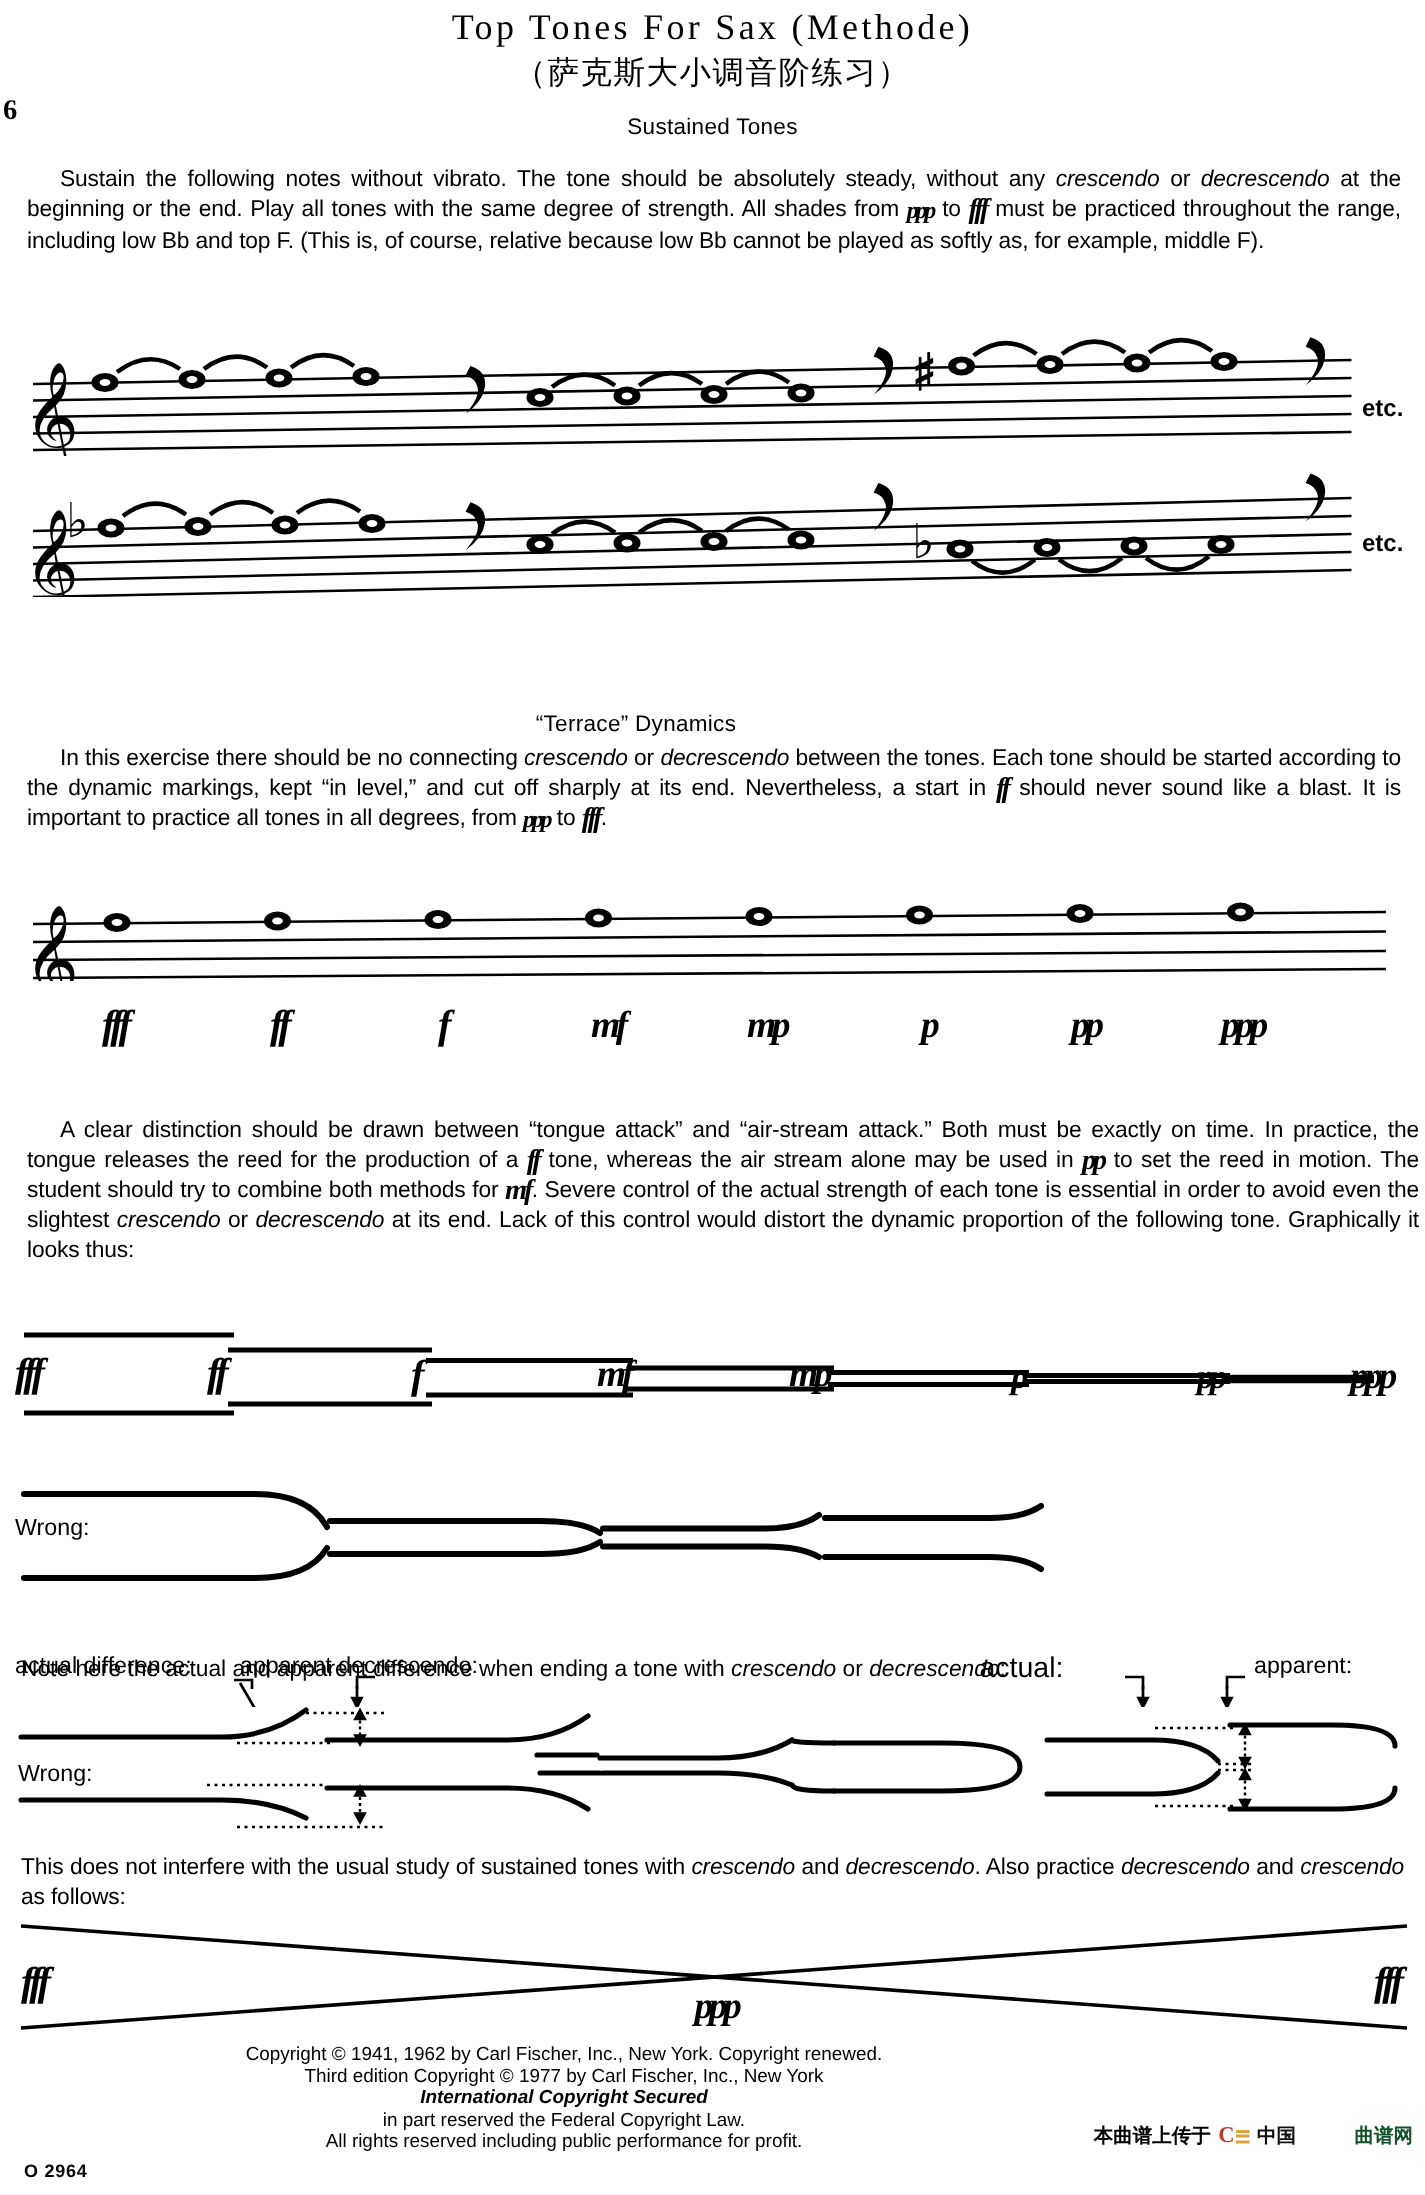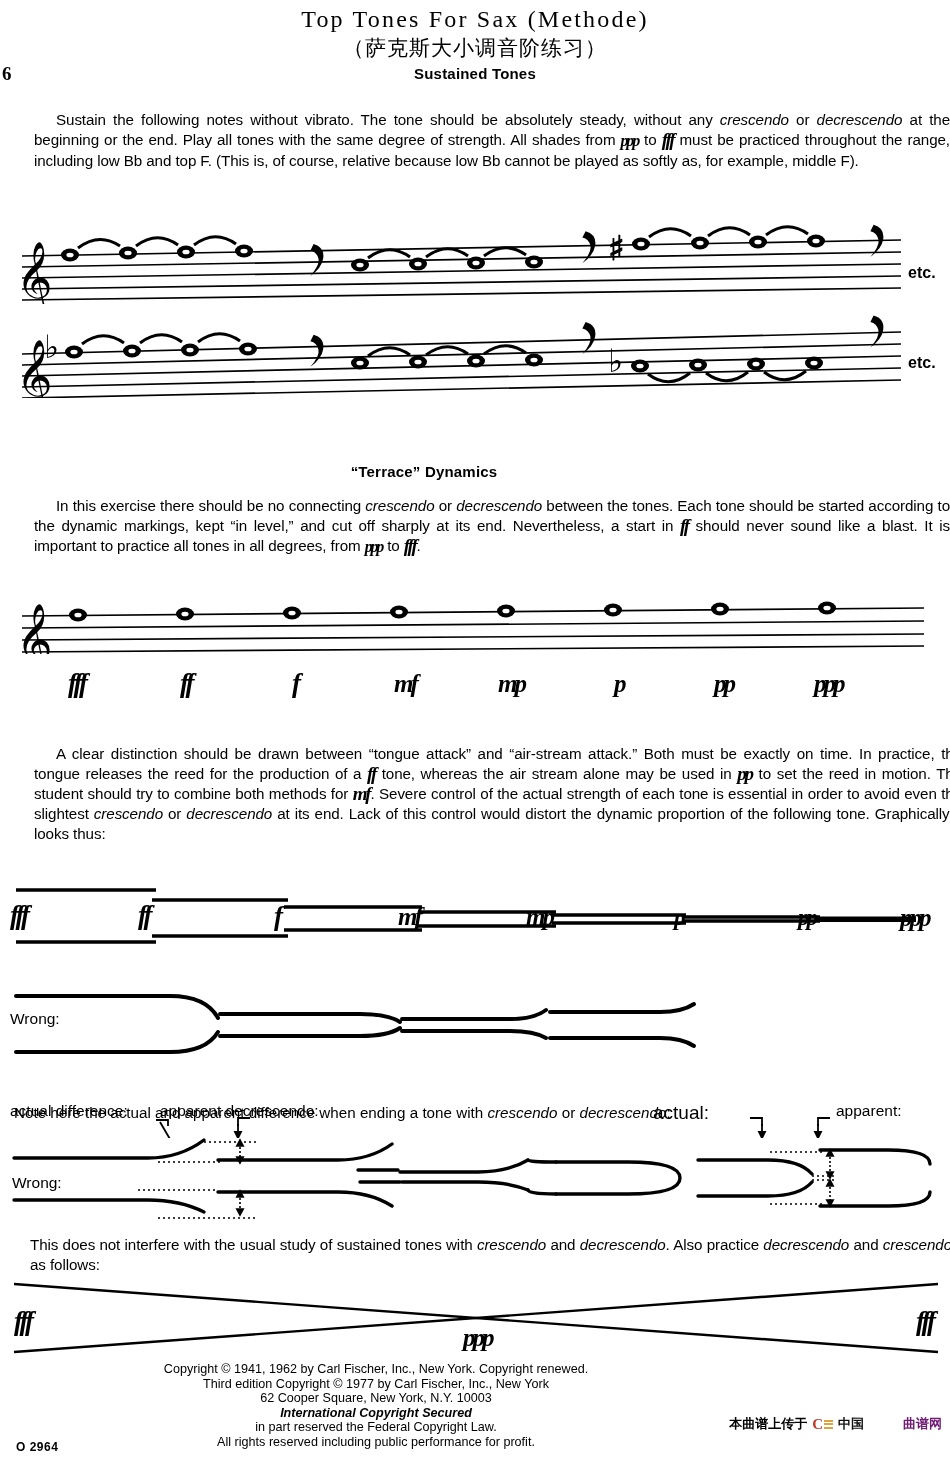"Sustained Tones" .subtitle { font-weight: bold -> normal; margin-top: 5px -> 16px }
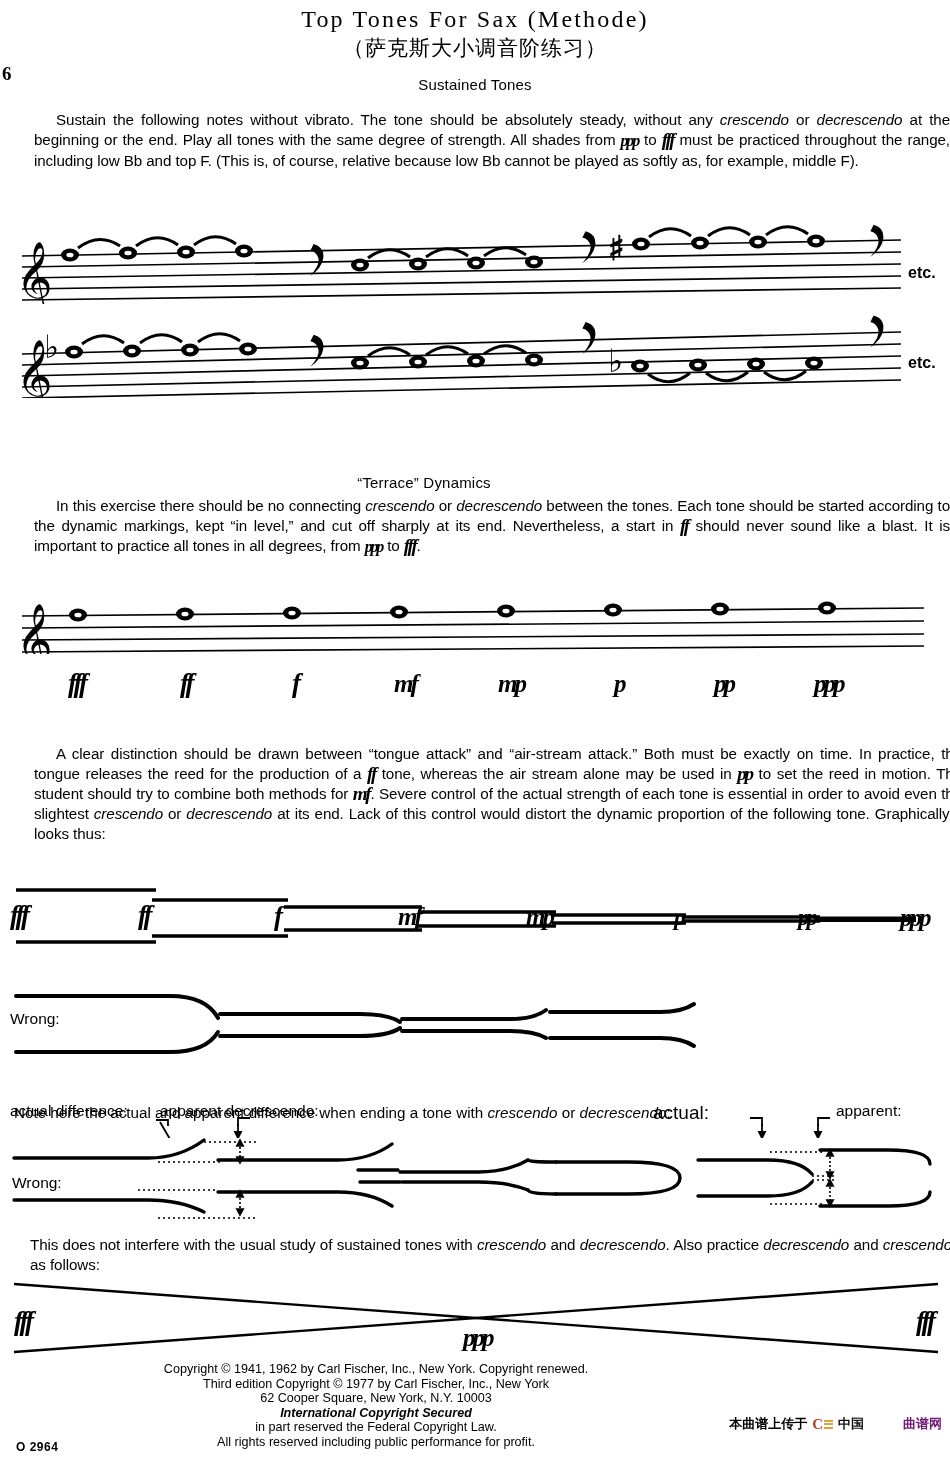"Sustain the following notes without" .para { margin-left: 16px -> none }
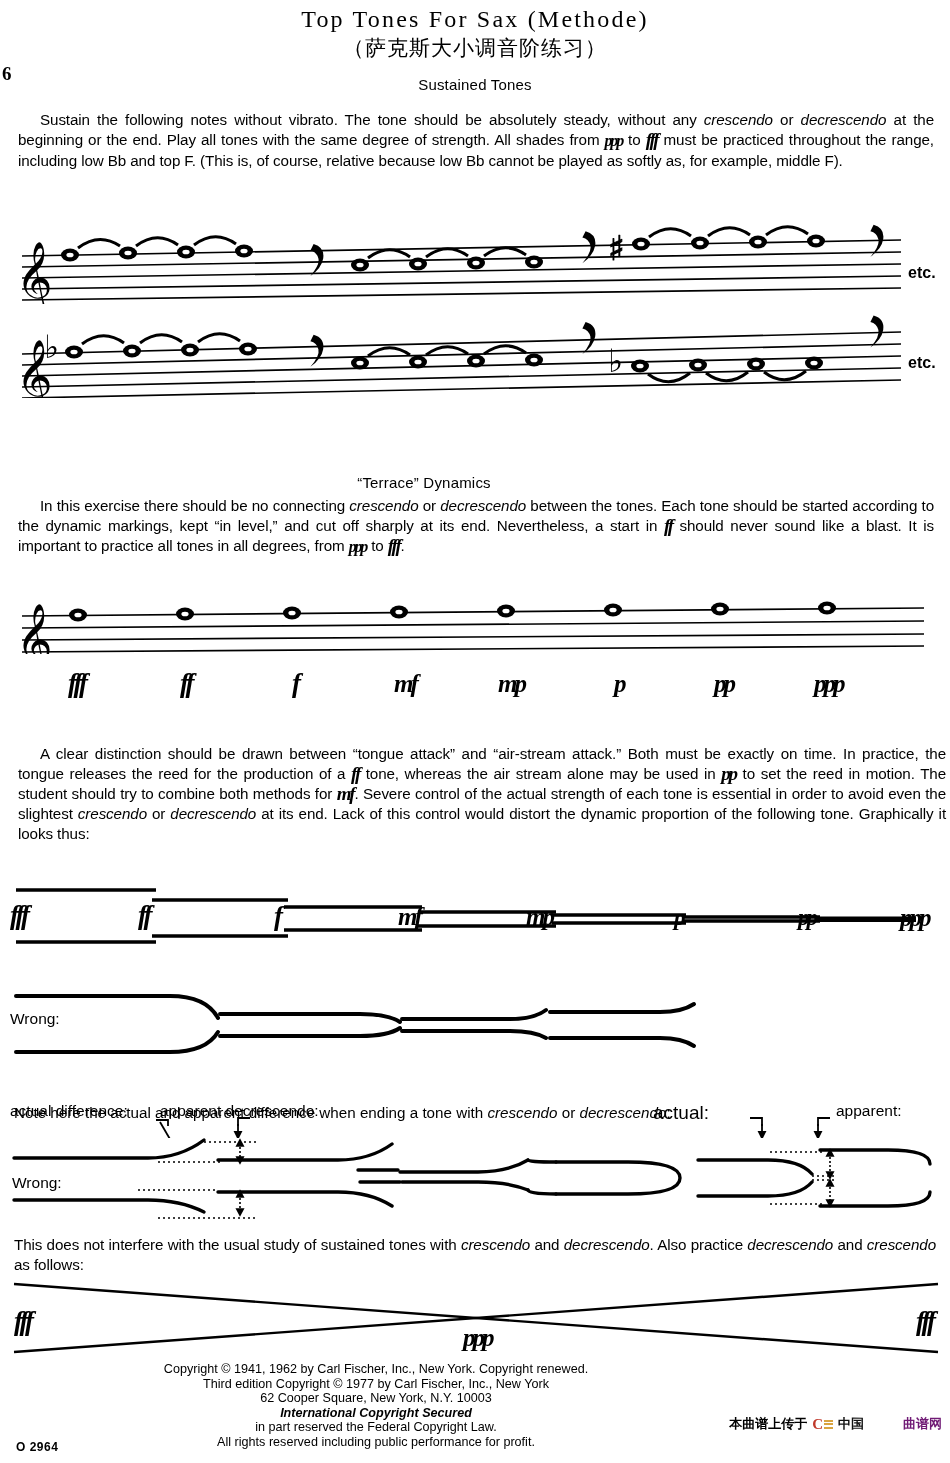"62 Cooper Square, New York," div { html: <div>62 Cooper Square, New York, N.Y. 10003</div> -> none }
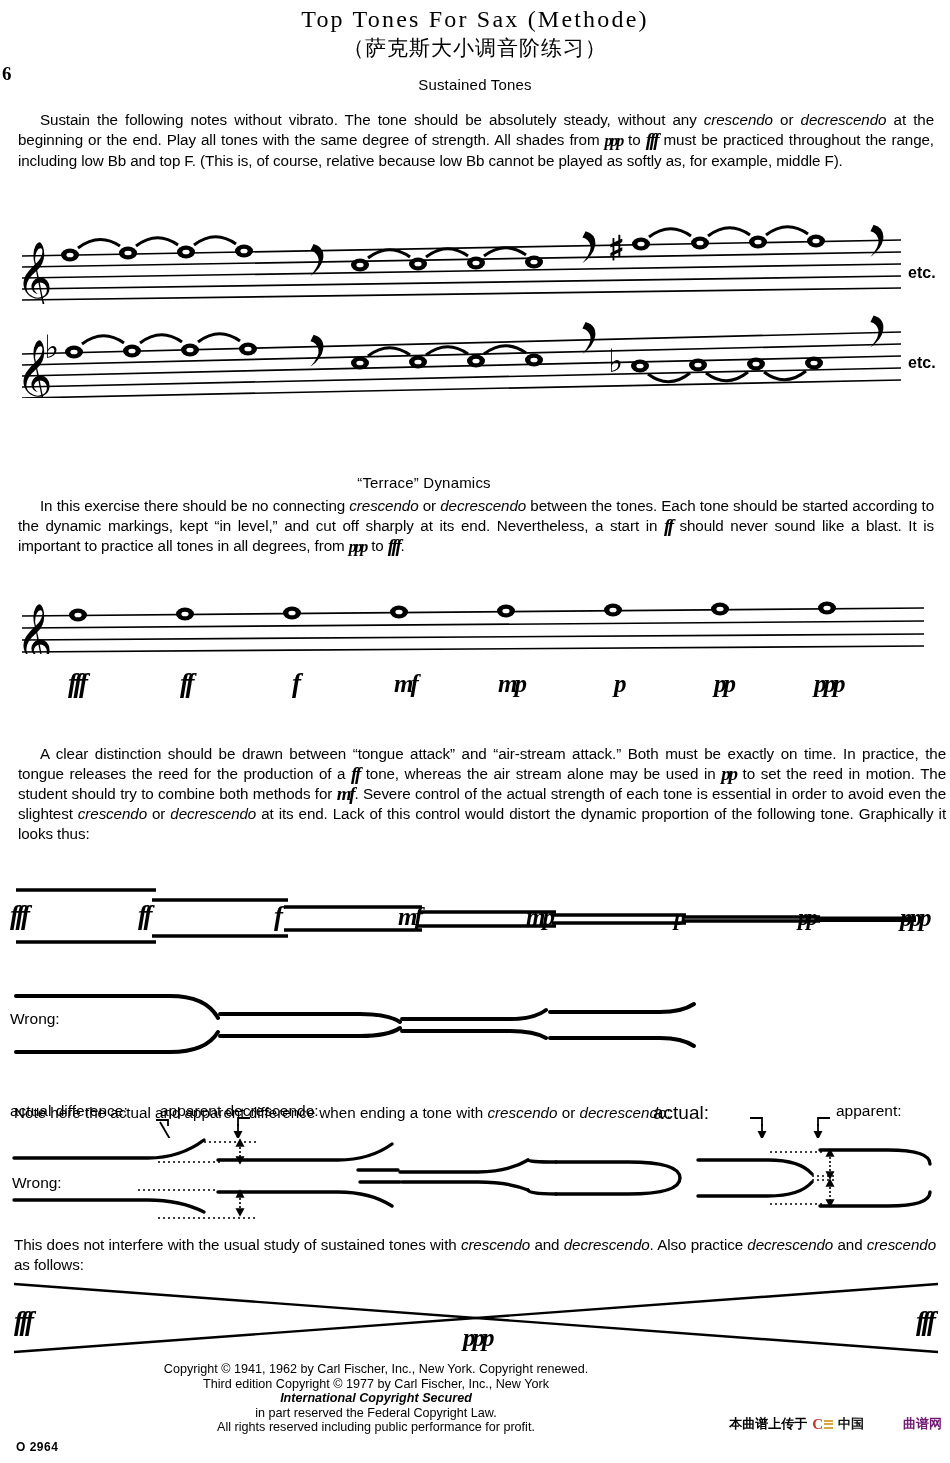"曲谱网" .wm-red { color: #701a75 -> #14532d }
